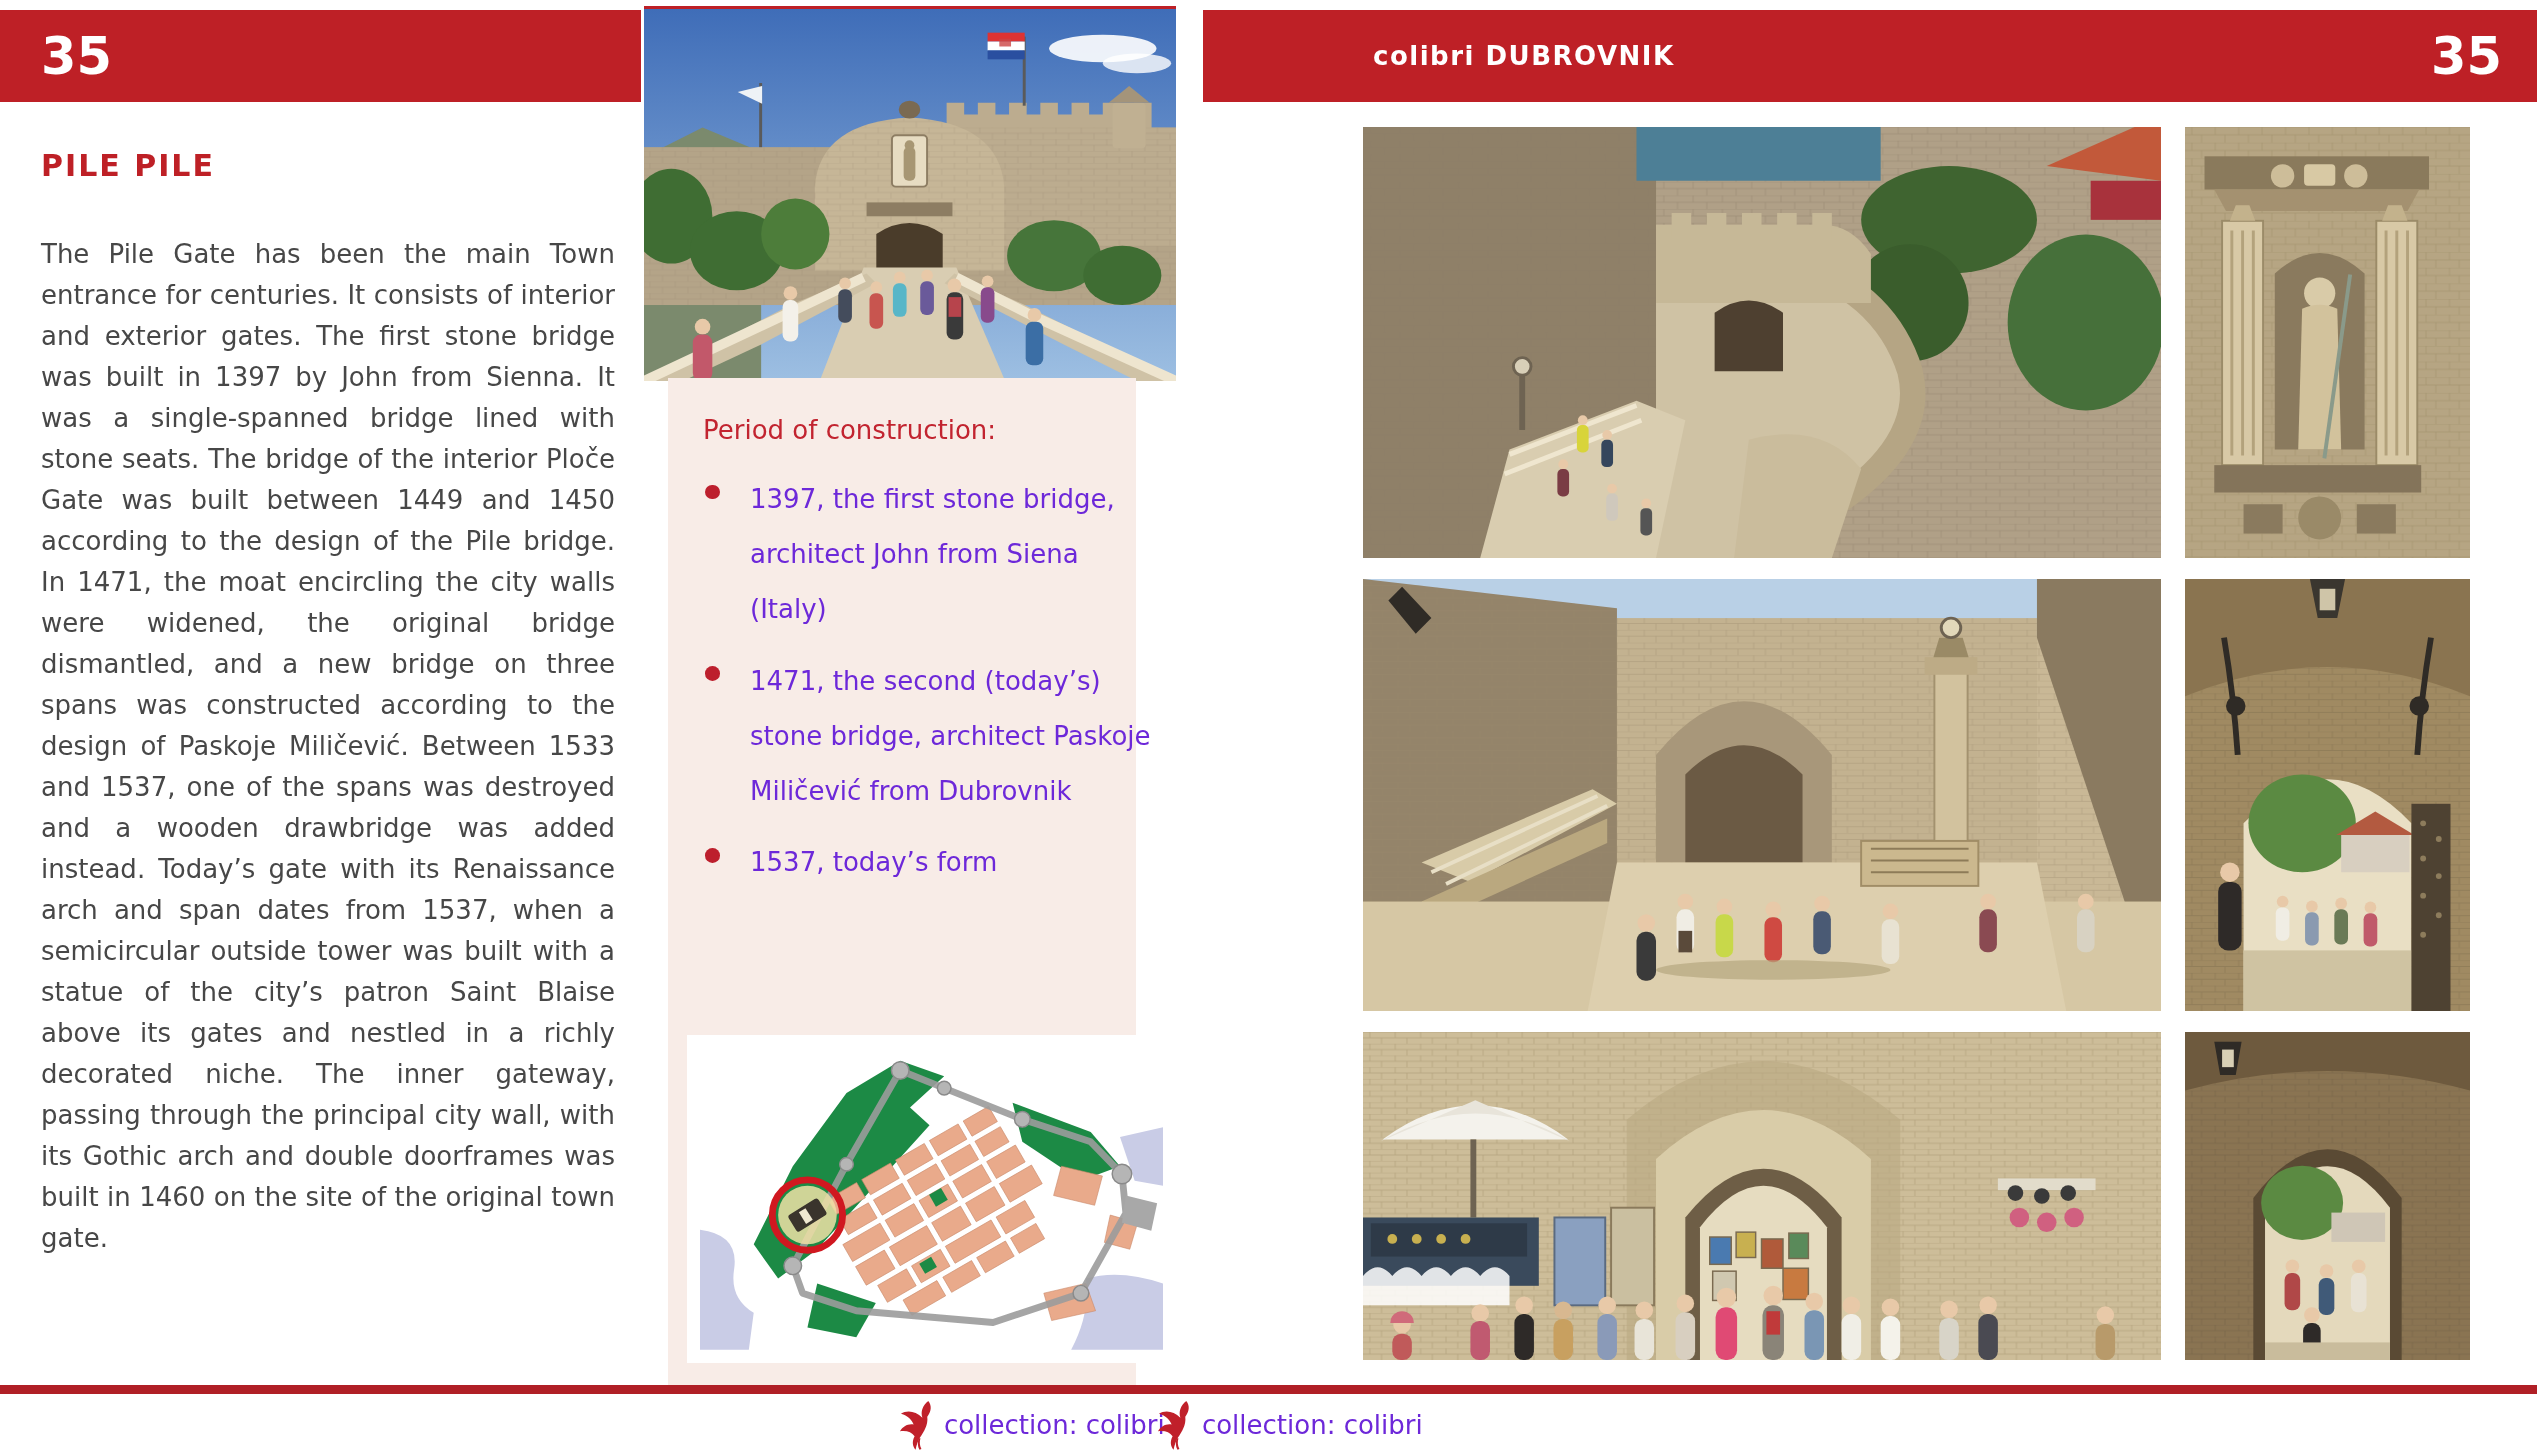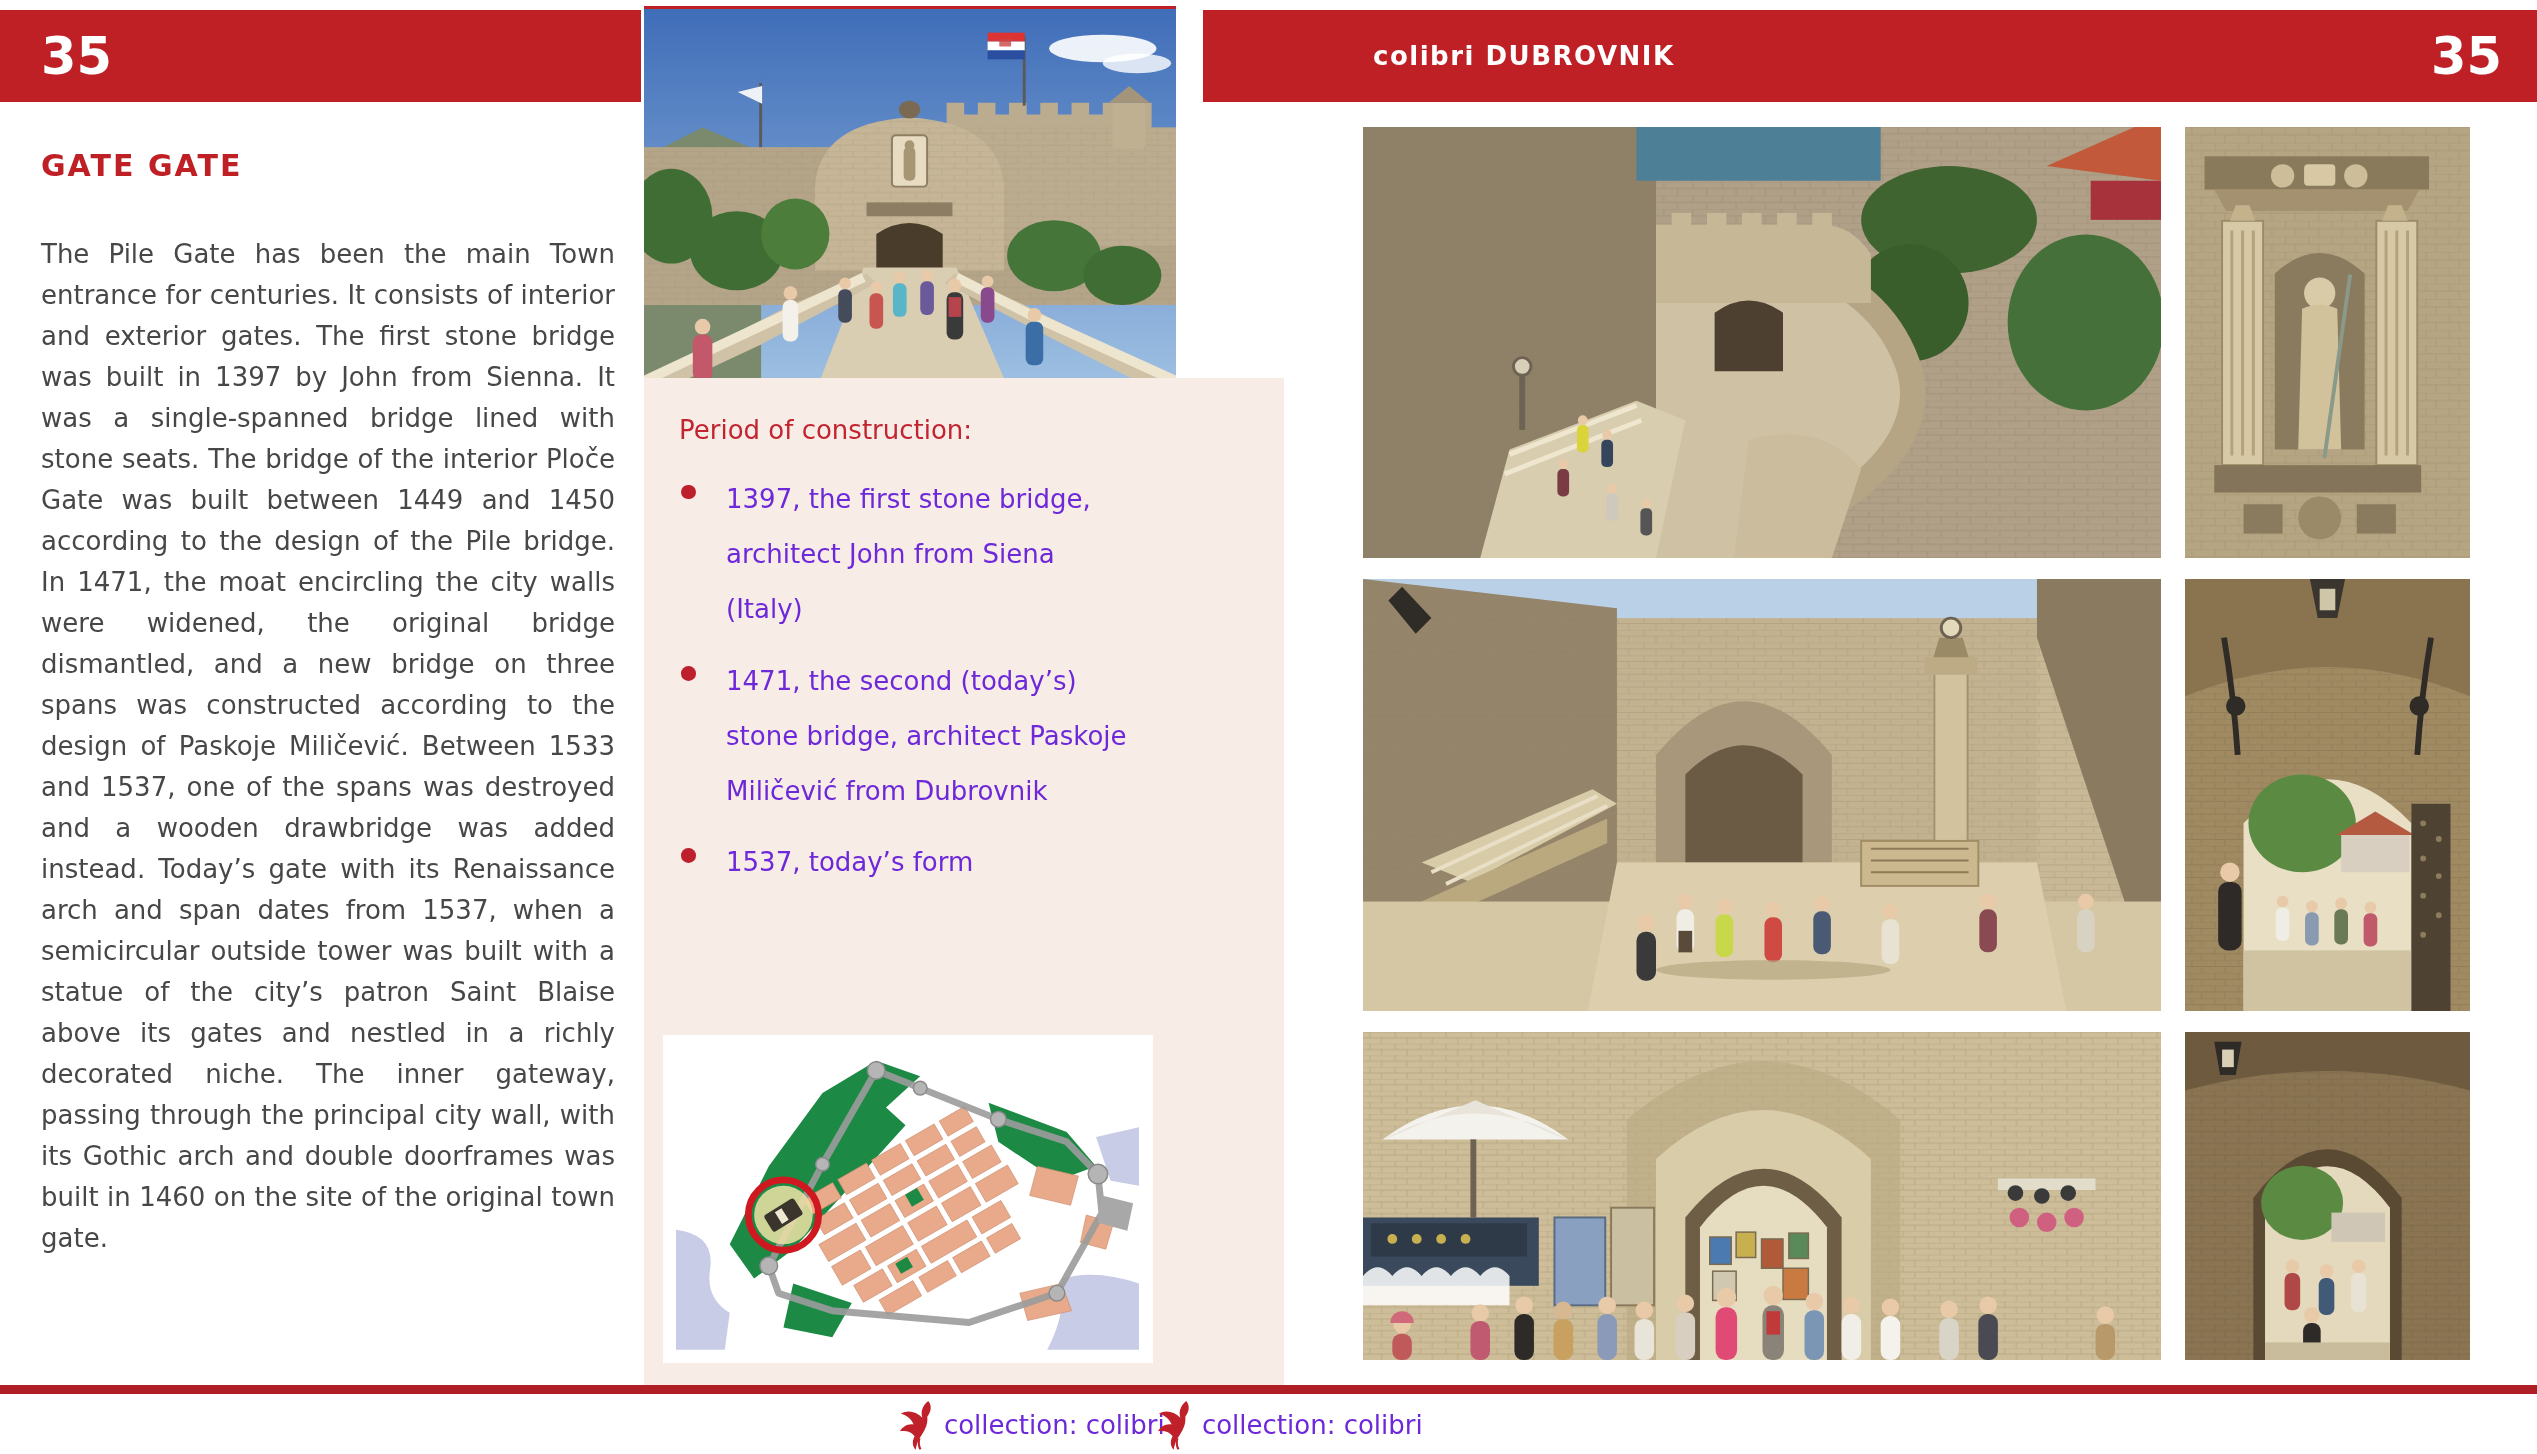"GATE GATE" h1 { text: GATE GATE -> PILE PILE }
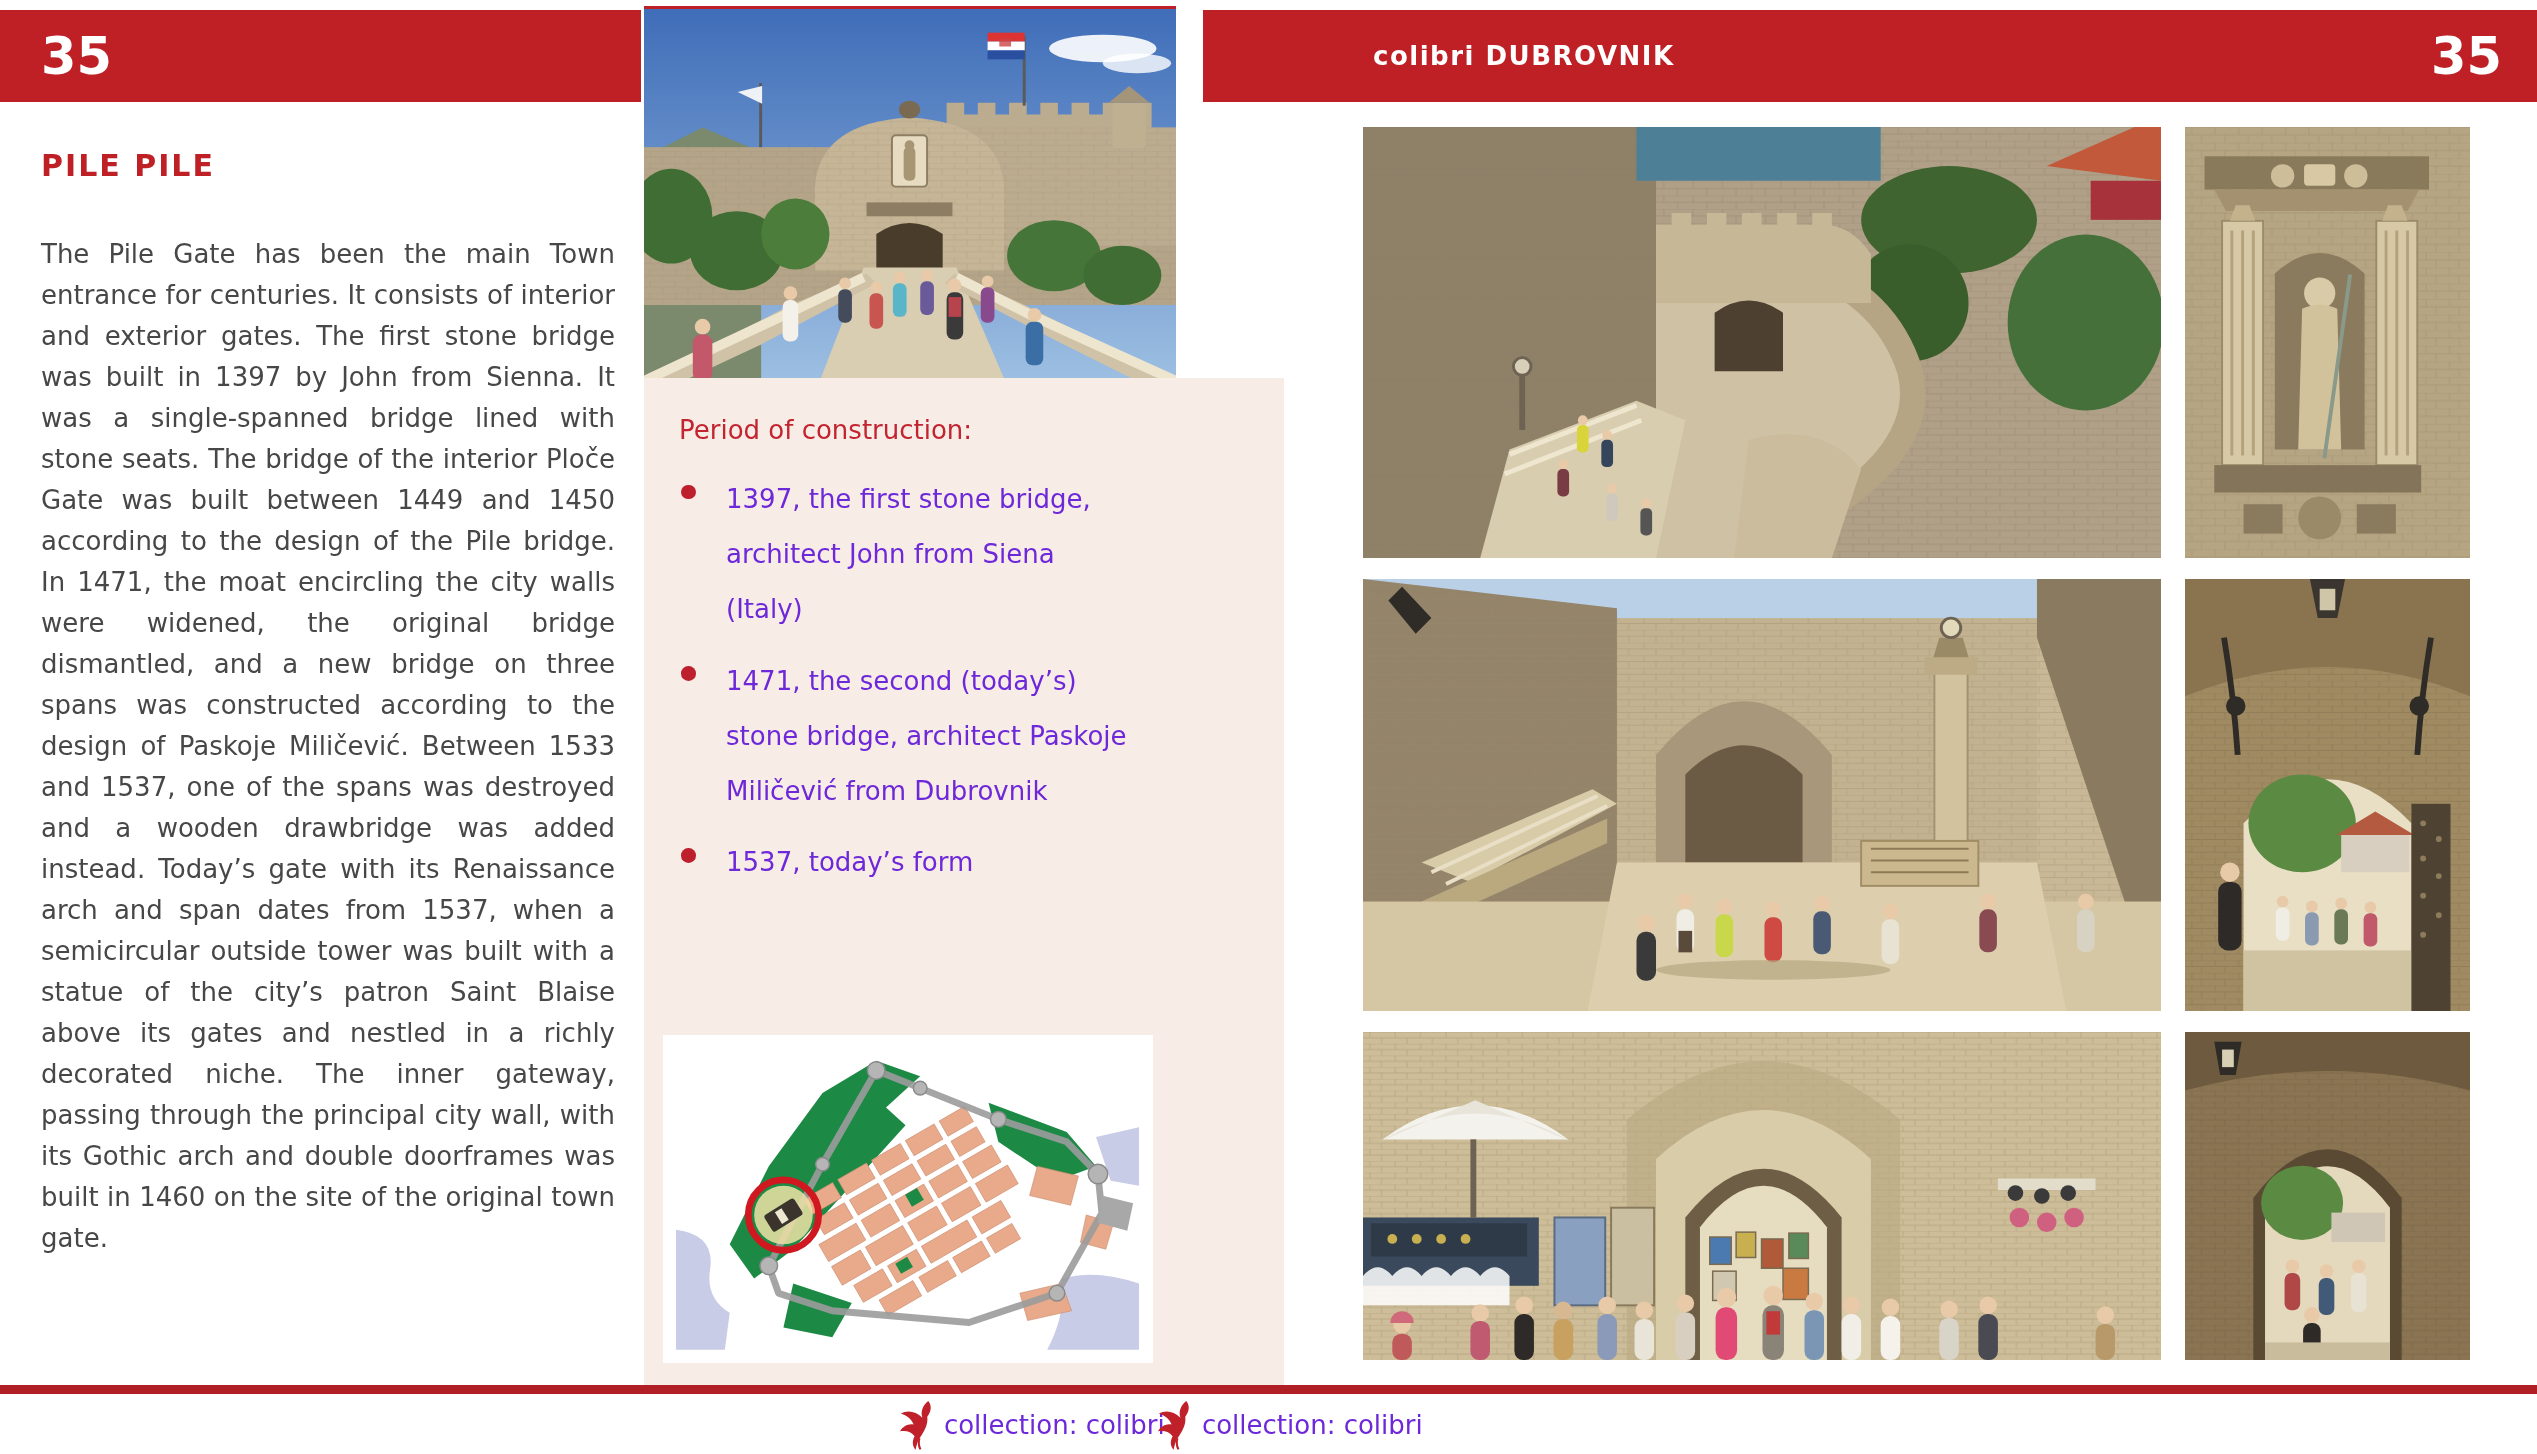"Period of construction:" #pink-panel { left: 644px -> 668px; width: 640px -> 468px }
